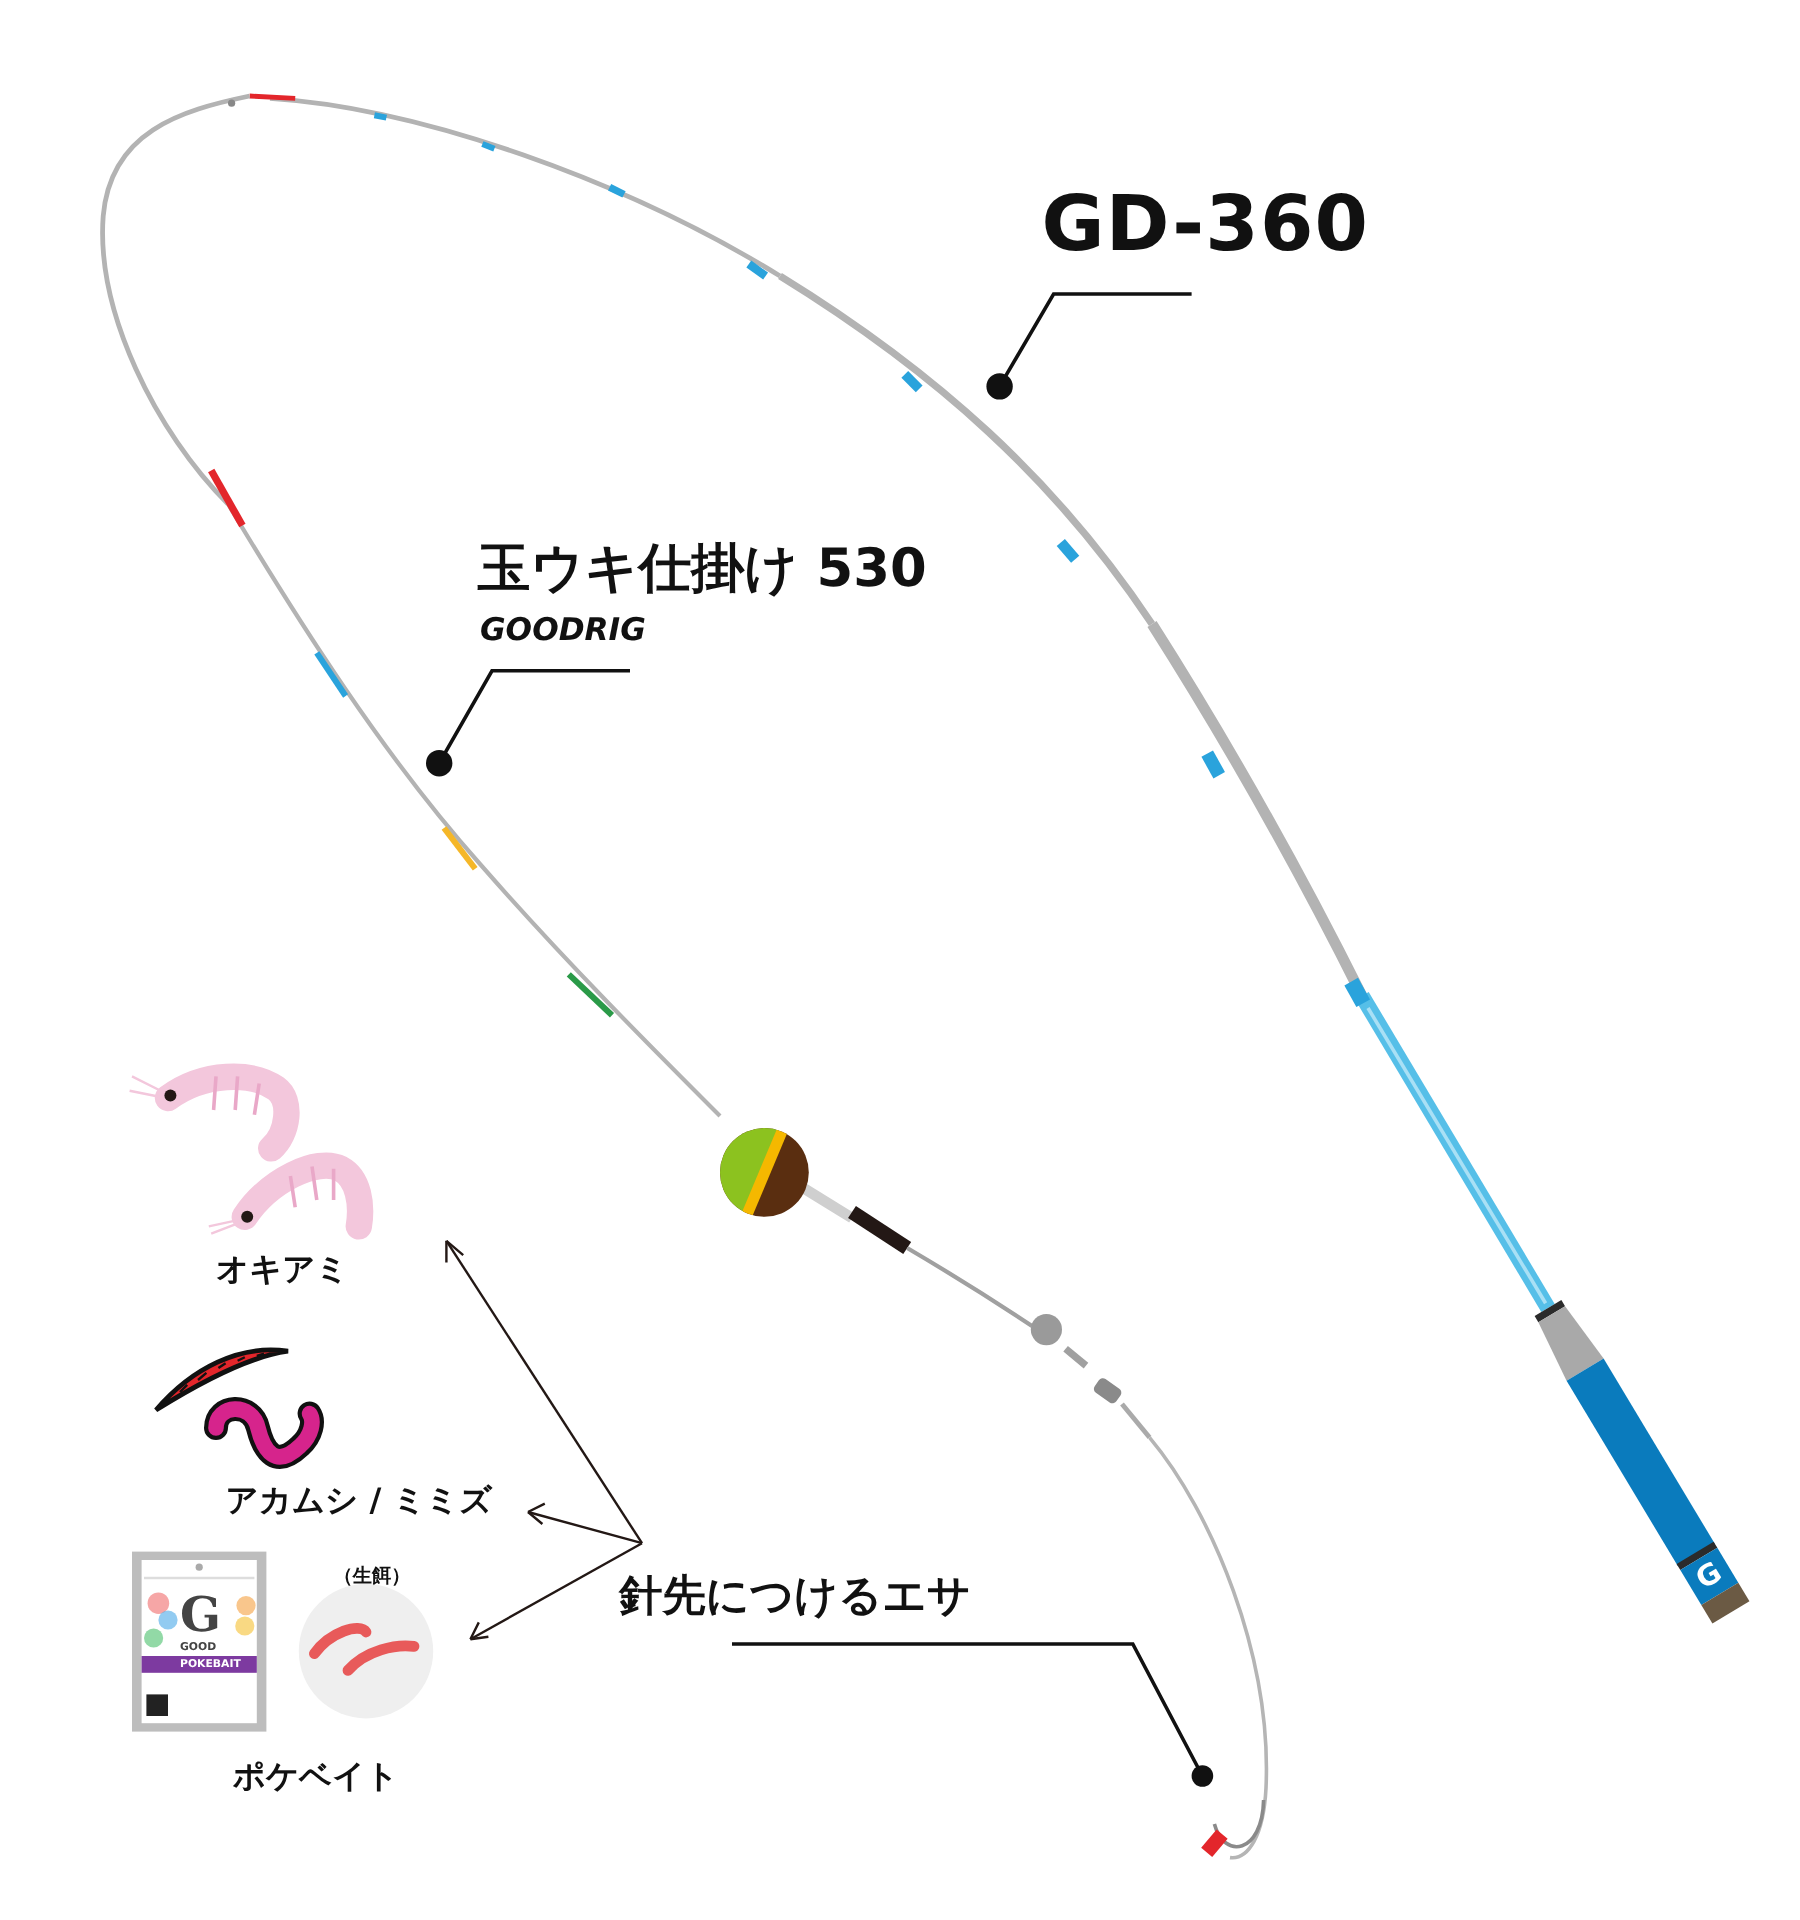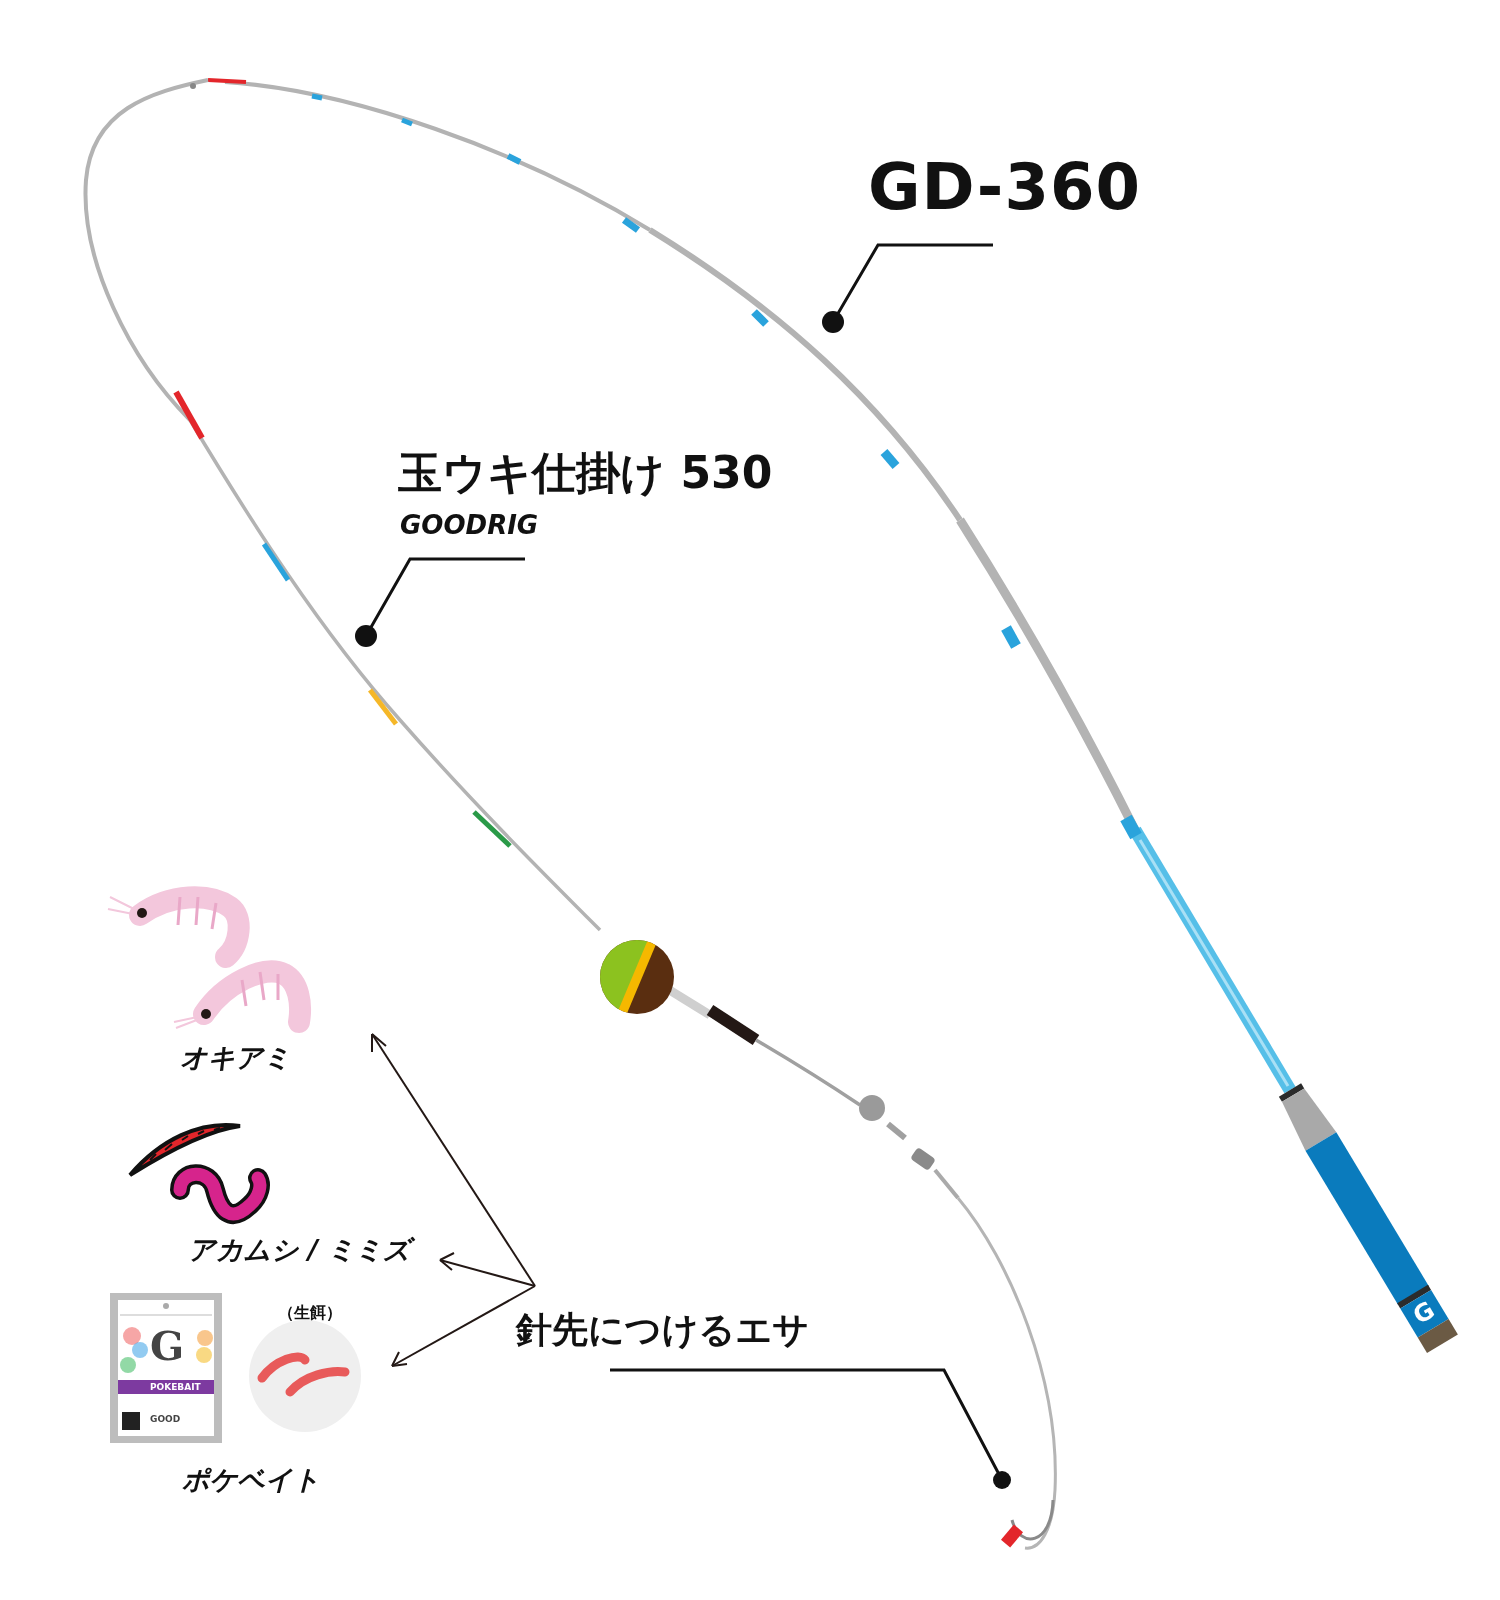"オキアミ" .bait-label { font-style: italic -> none }
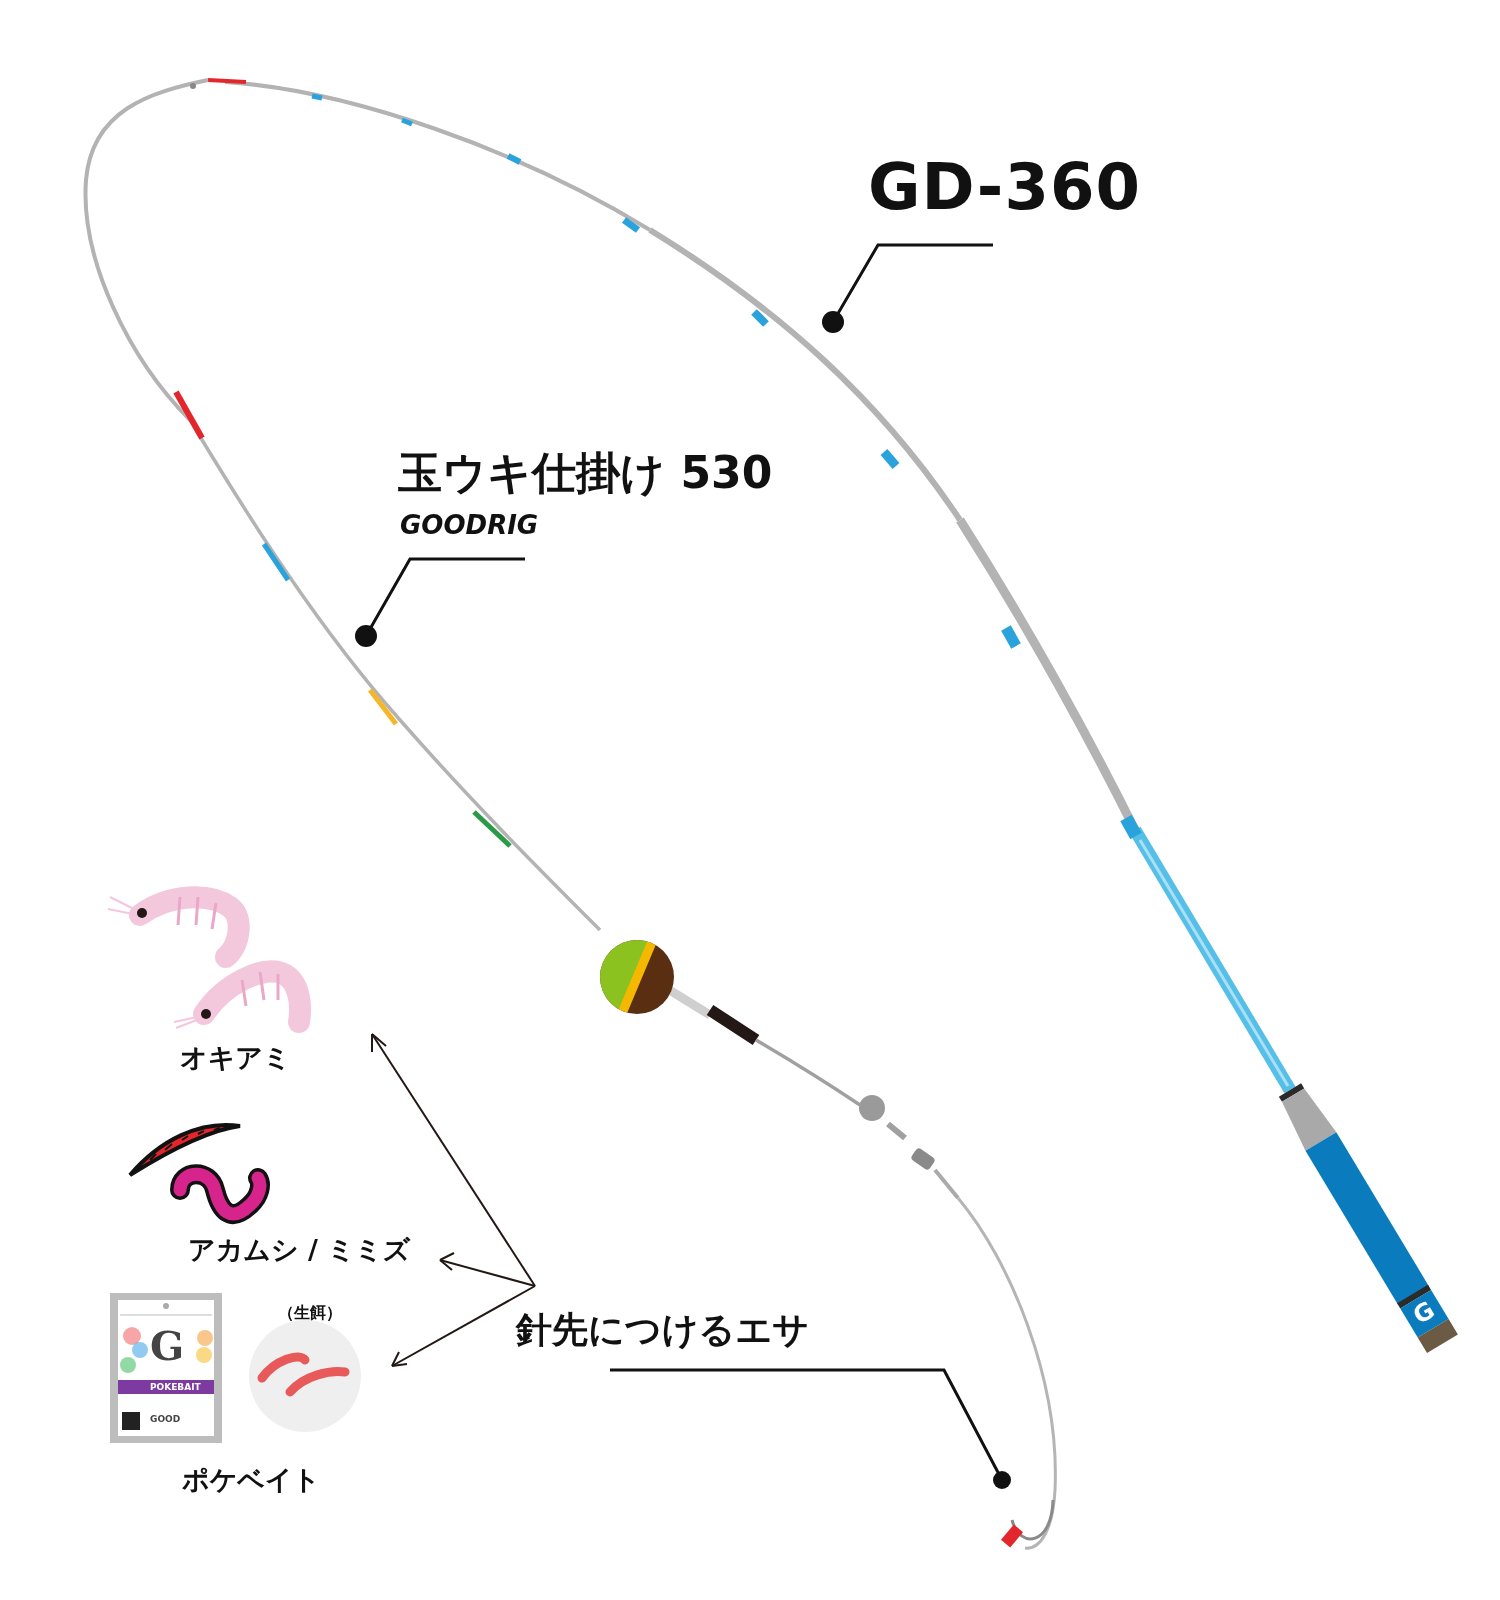"GOOD" div.pkg-text { margin-top: 46px -> none }
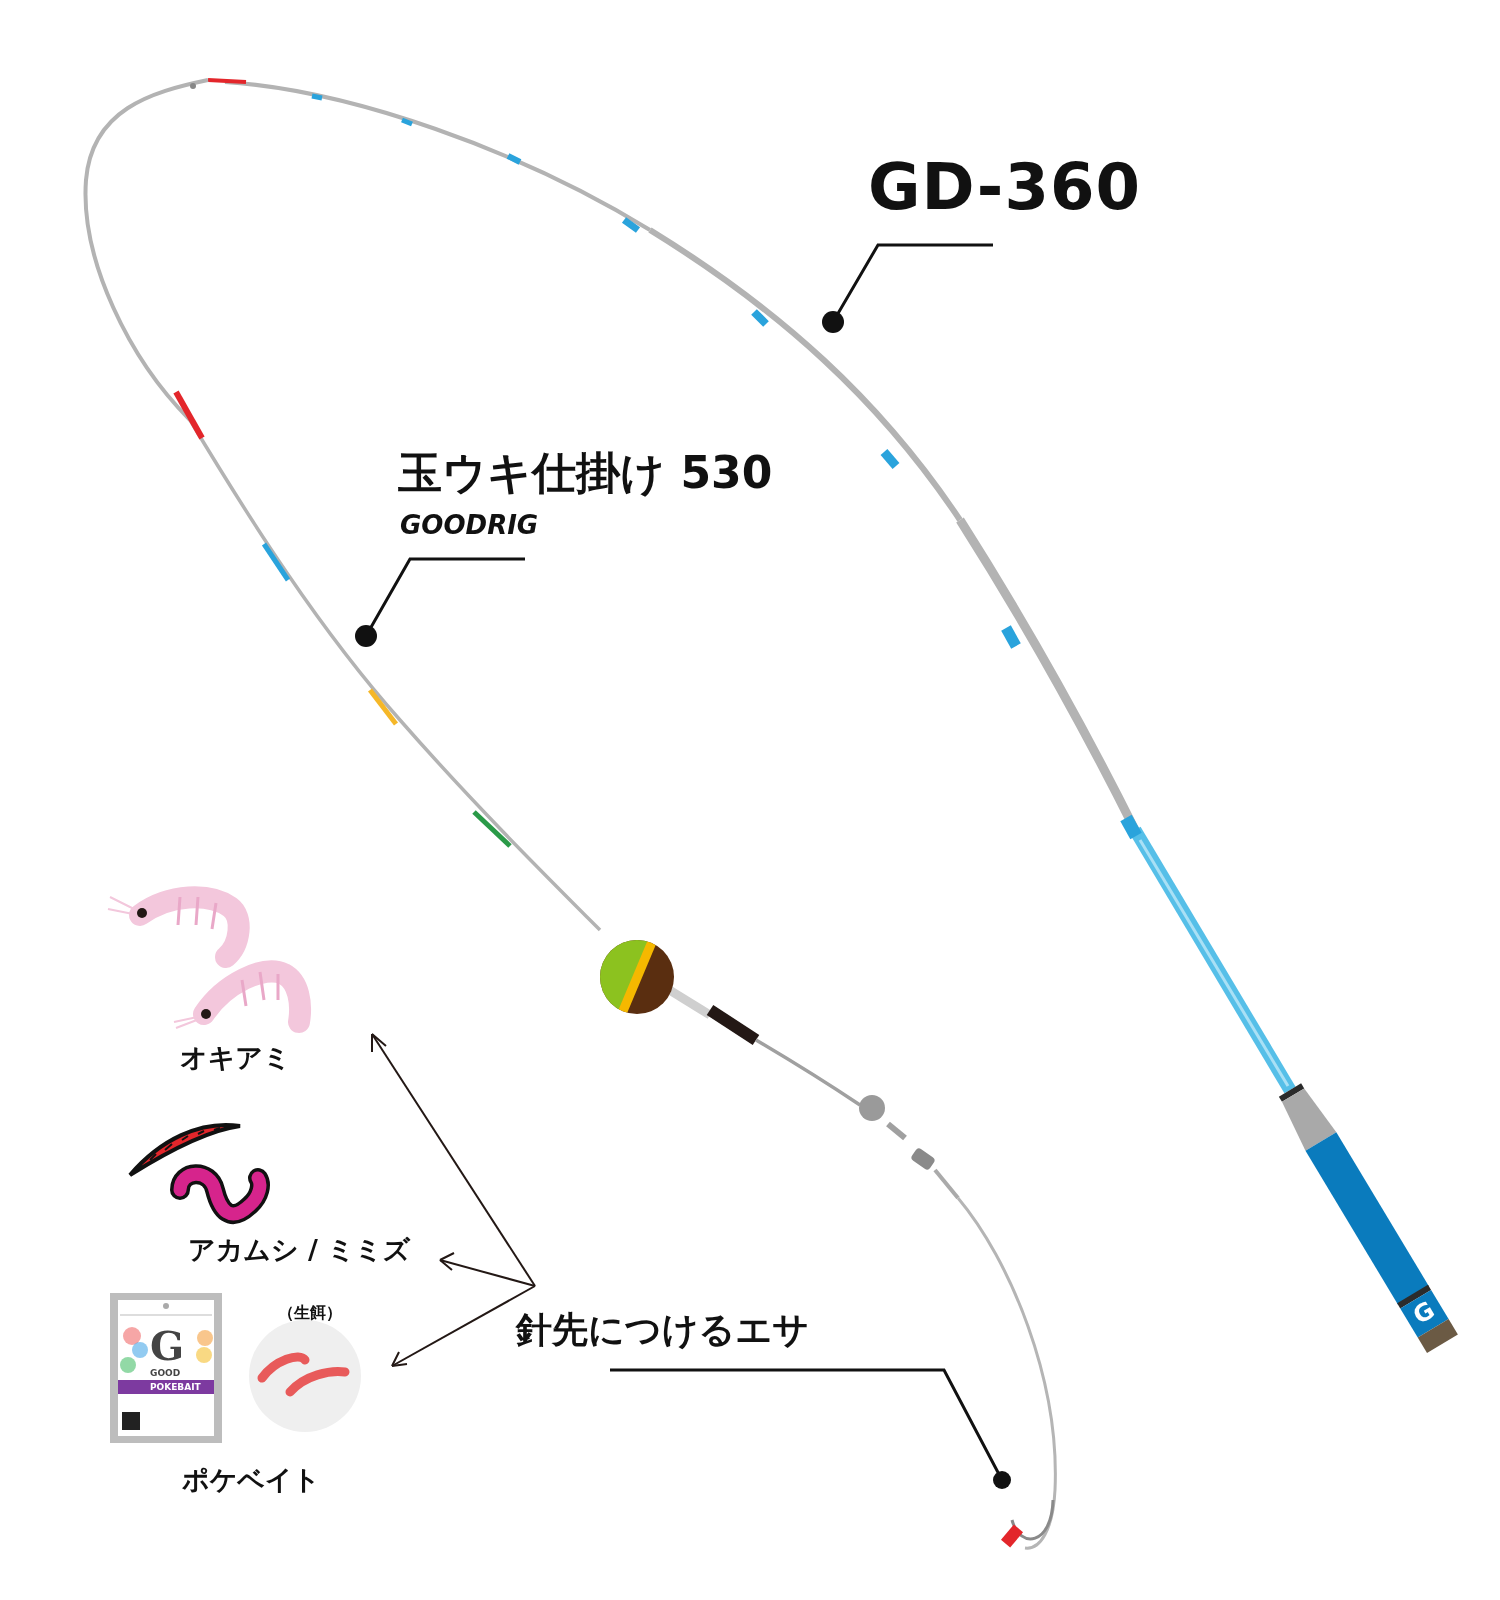"ポケベイト" .pokebait { left: 182px -> 194px }
